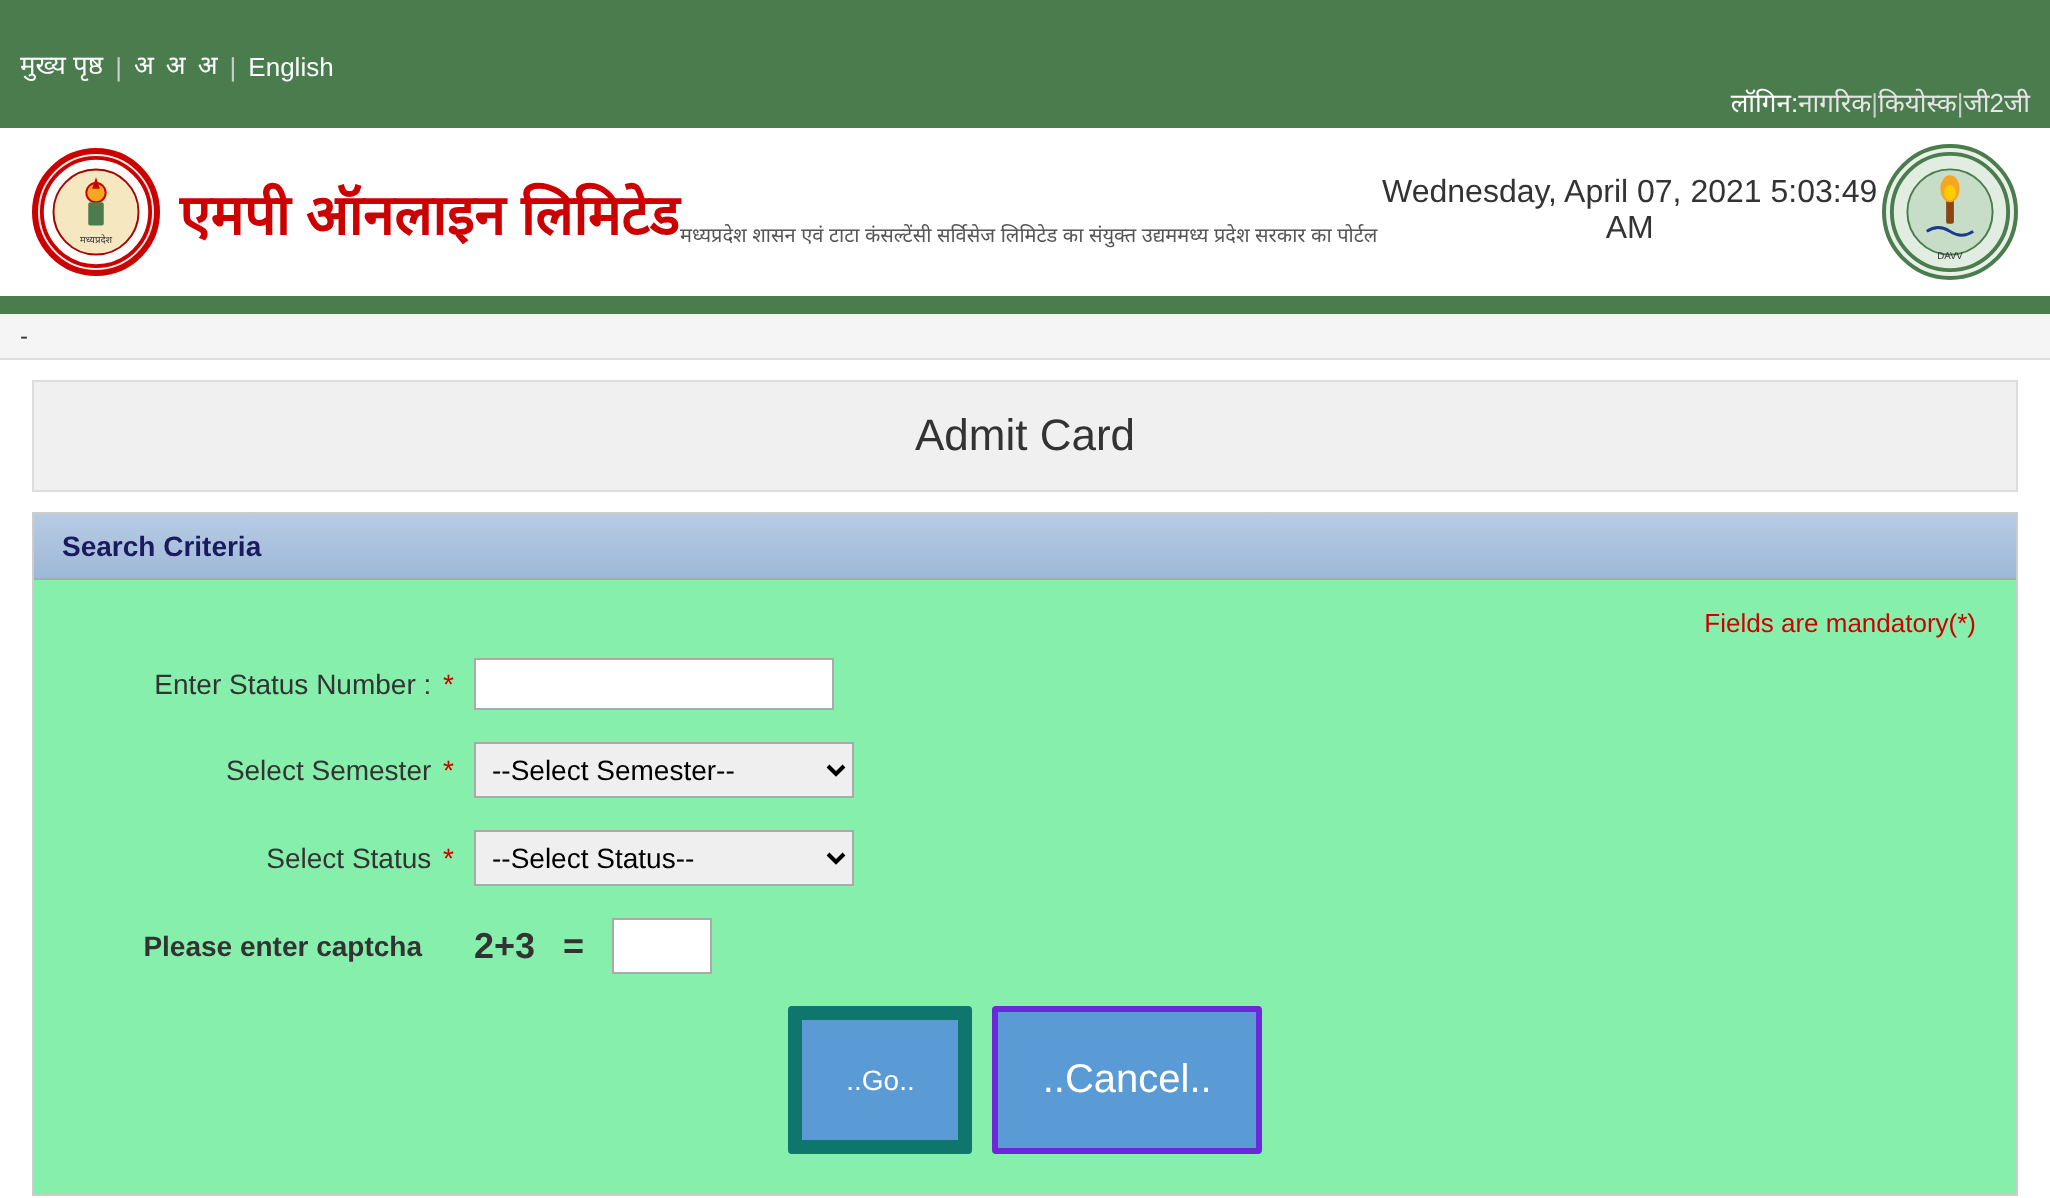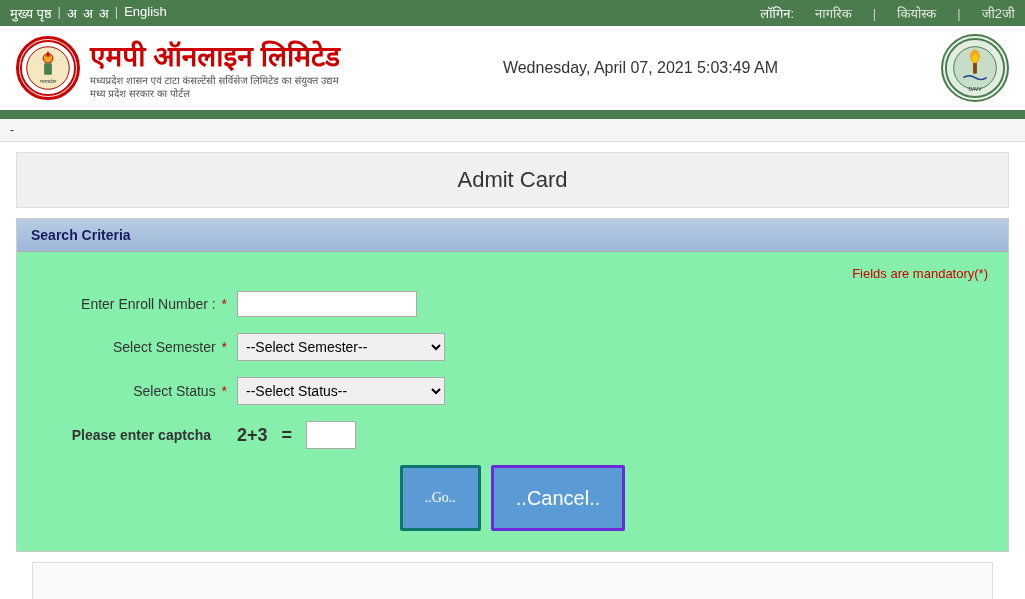"मुख्य पृष्ठ" .top-nav-left { align-items: flex-start -> flex-end }
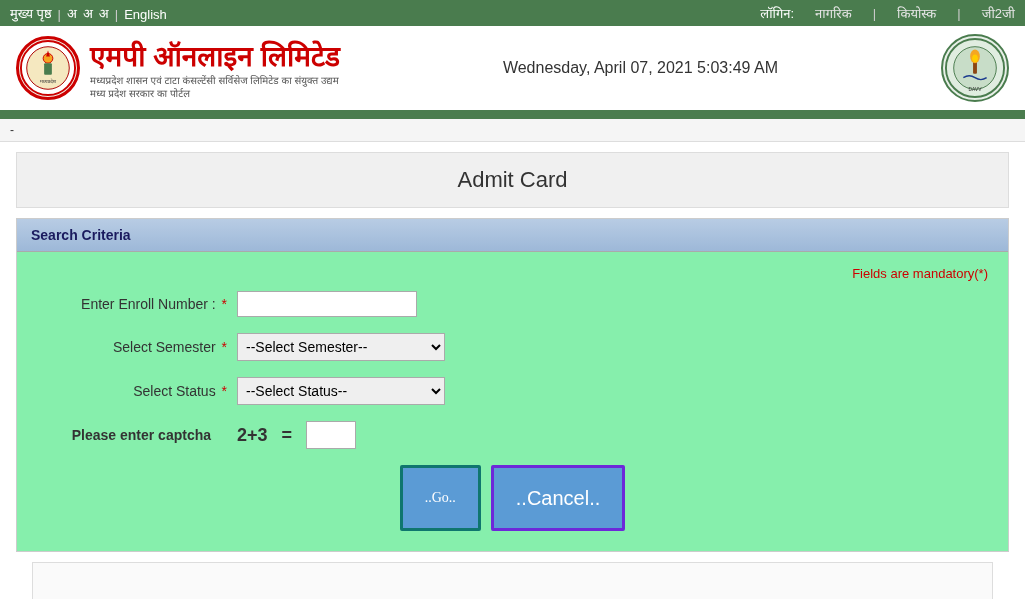"लॉगिन:" .top-nav-right { gap: 21px -> 0; margin-top: none -> 38px }
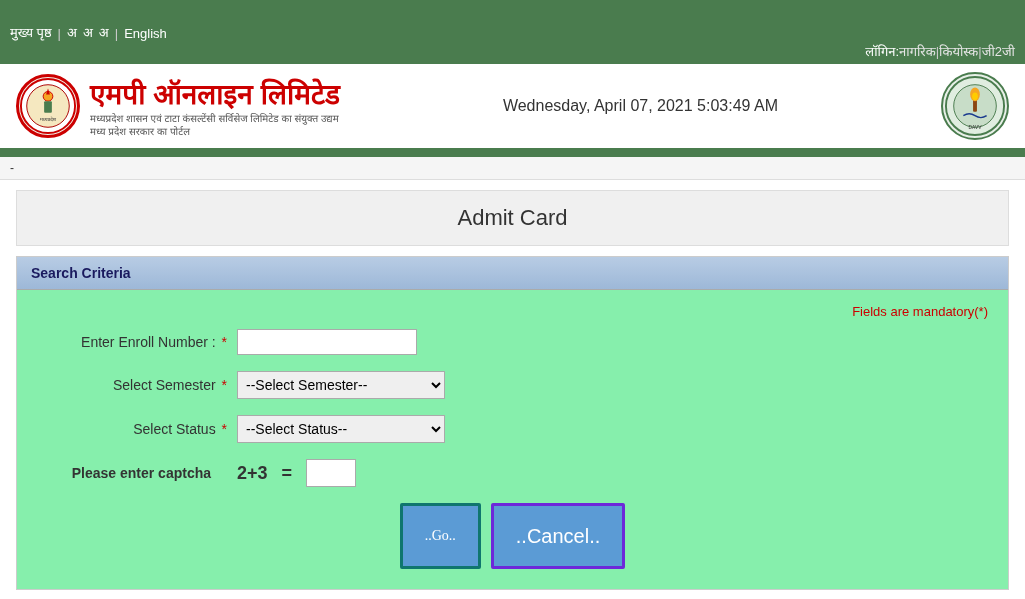"एमपी ऑनलाइन लिमिटेड" .site-title { align-items: none -> flex-end; flex-direction: column -> row }
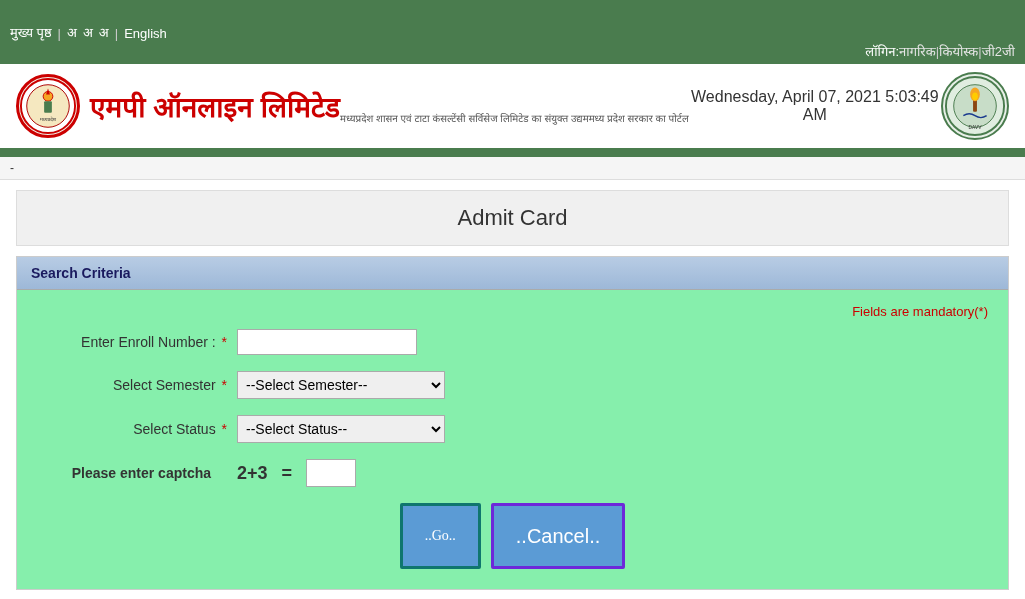"Enter Enroll Number :" span { text: Enroll -> Status }
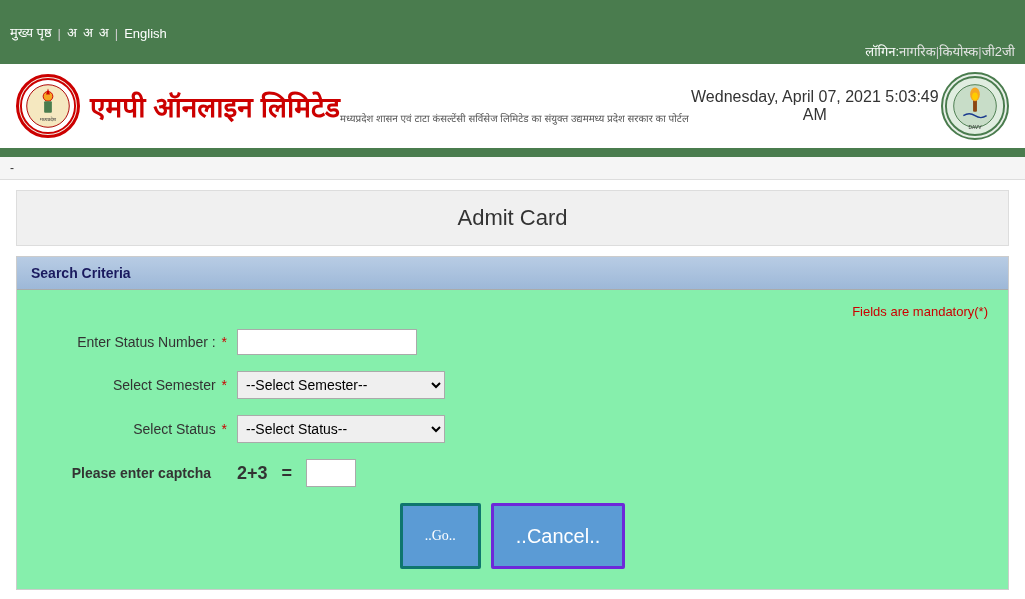"--Select Semester--" .select-input { width: 208px -> 190px }
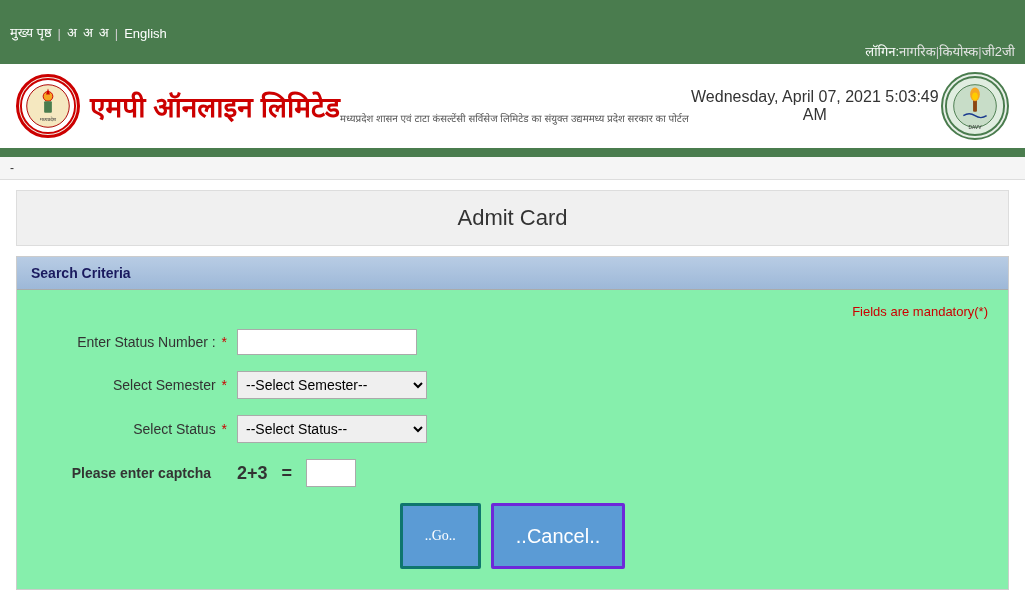"..Go.." .btn-go { border: 3px solid #0f766e -> 7px solid #0f766e; font-family: Liberation Serif, serif -> none }
